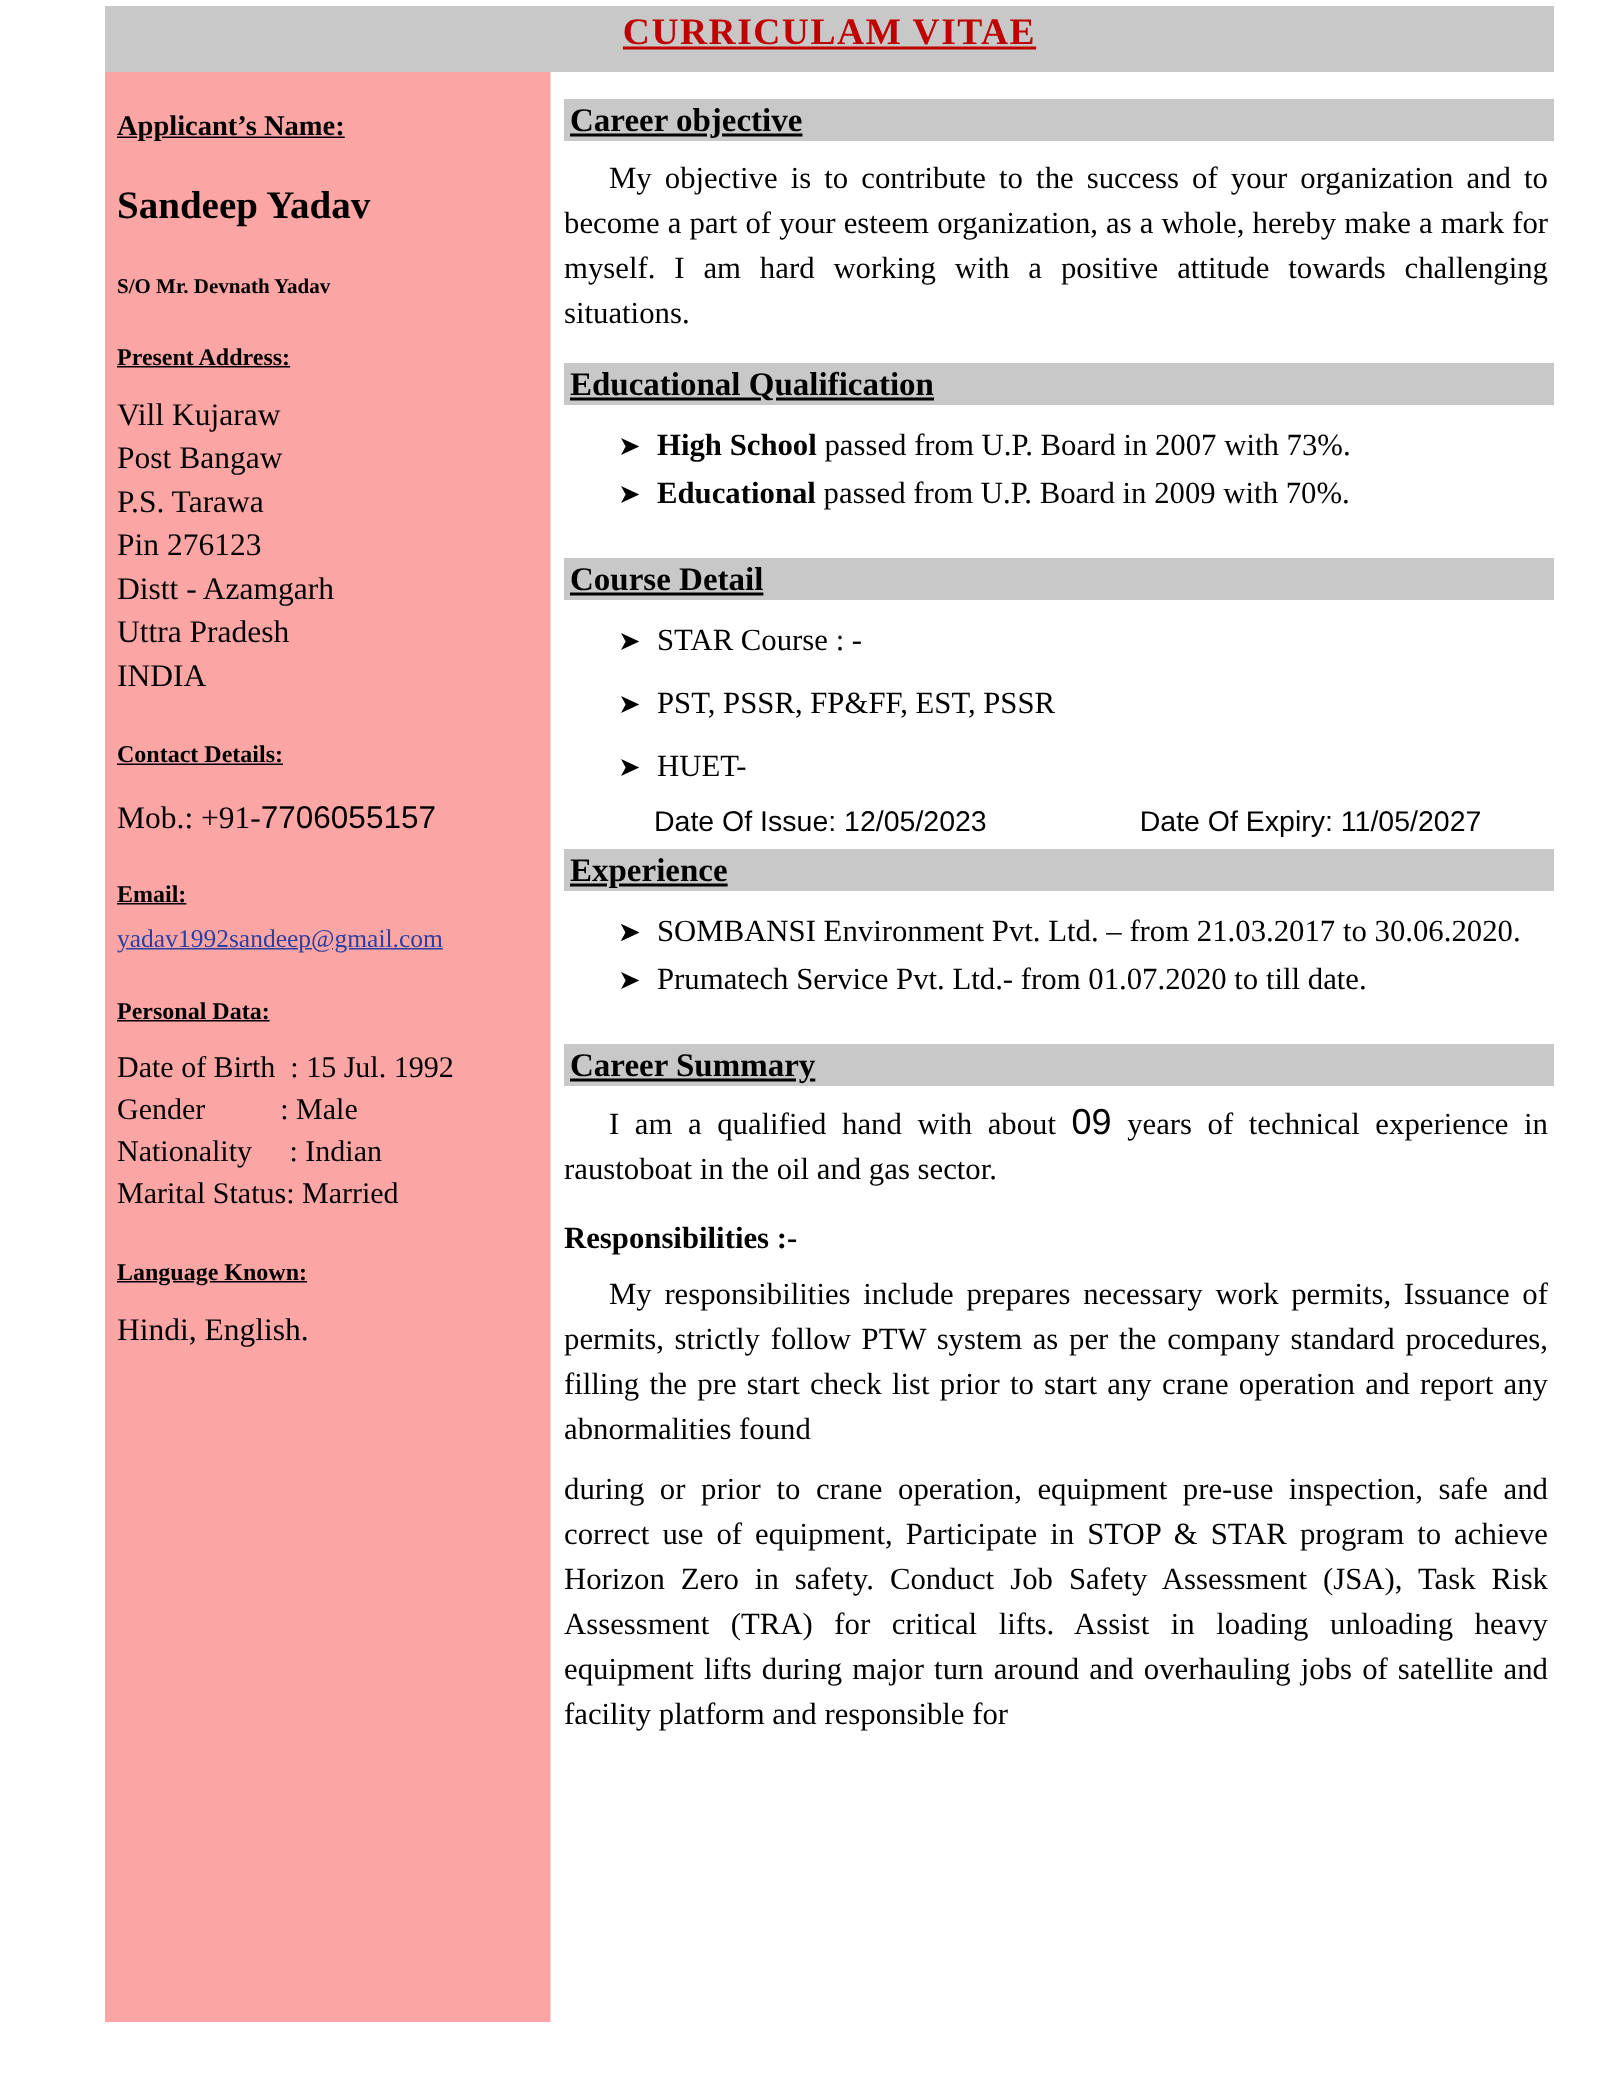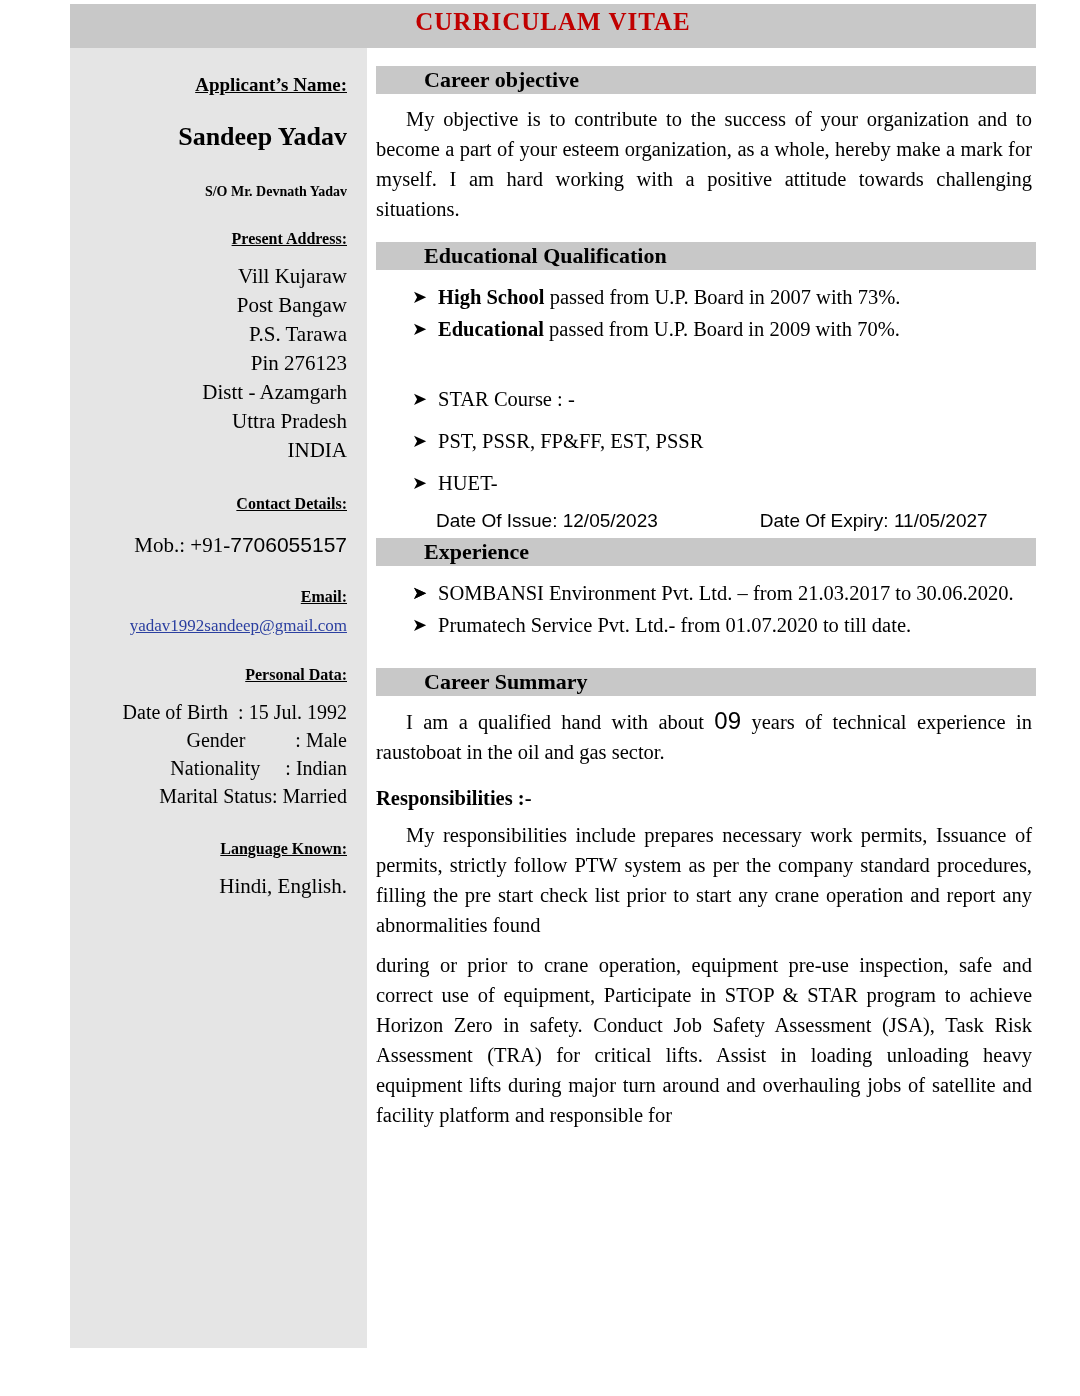"CURRICULAM VITAE" .doc-title { text-decoration: none -> underline }
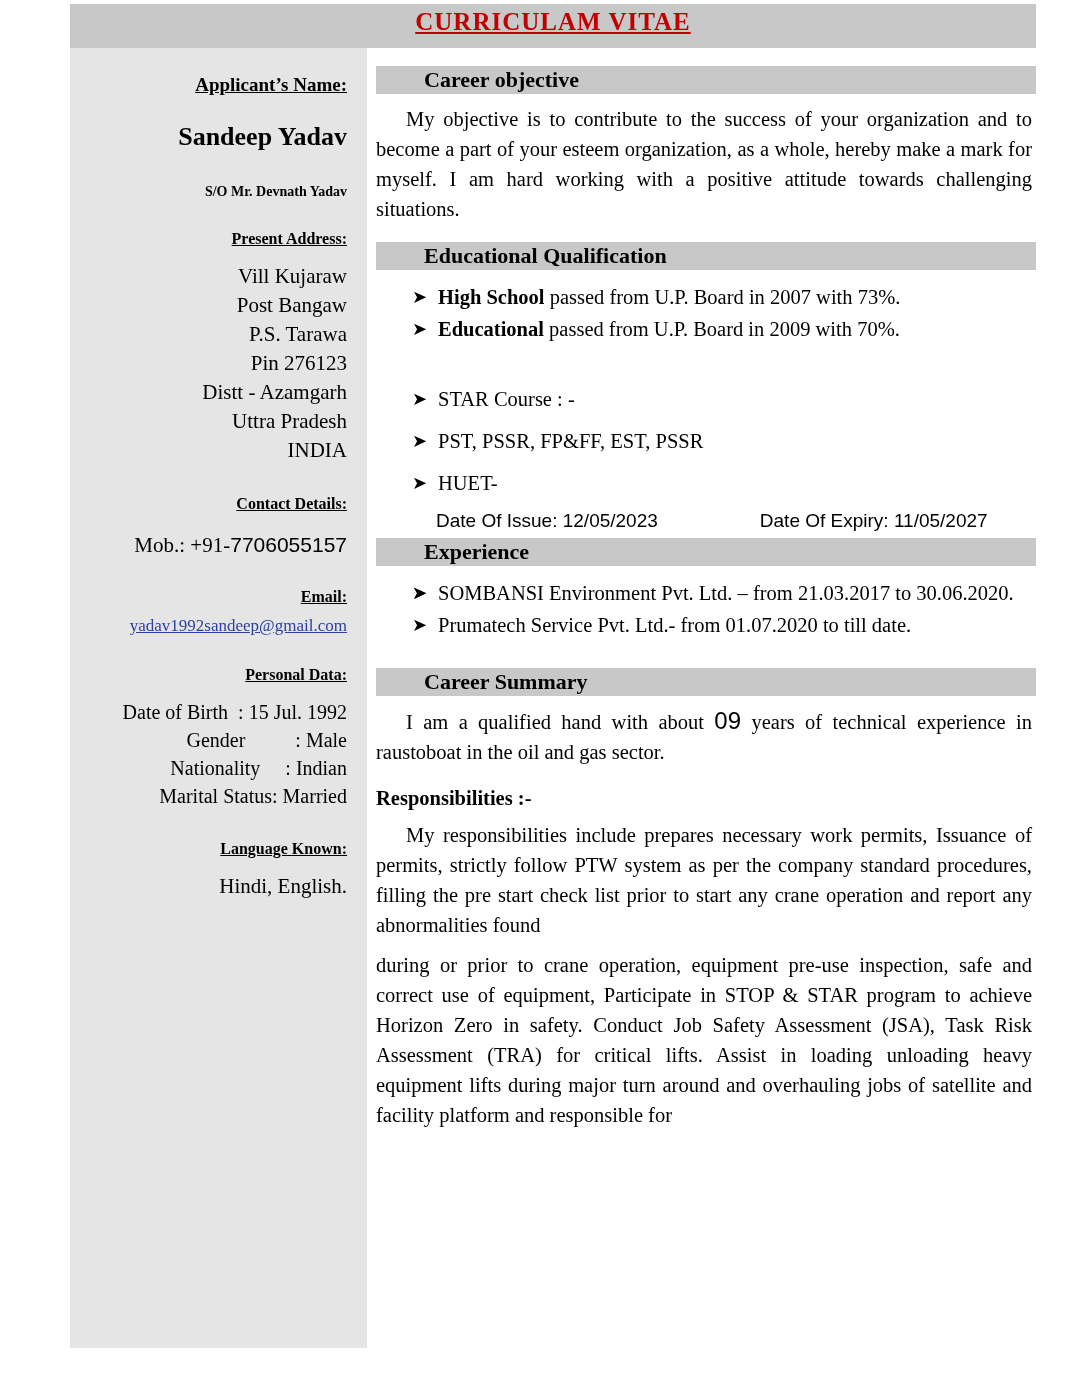"Applicant’s Name:" .sidebar { background: #e5e5e5 -> #fca5a5; text-align: right -> none }
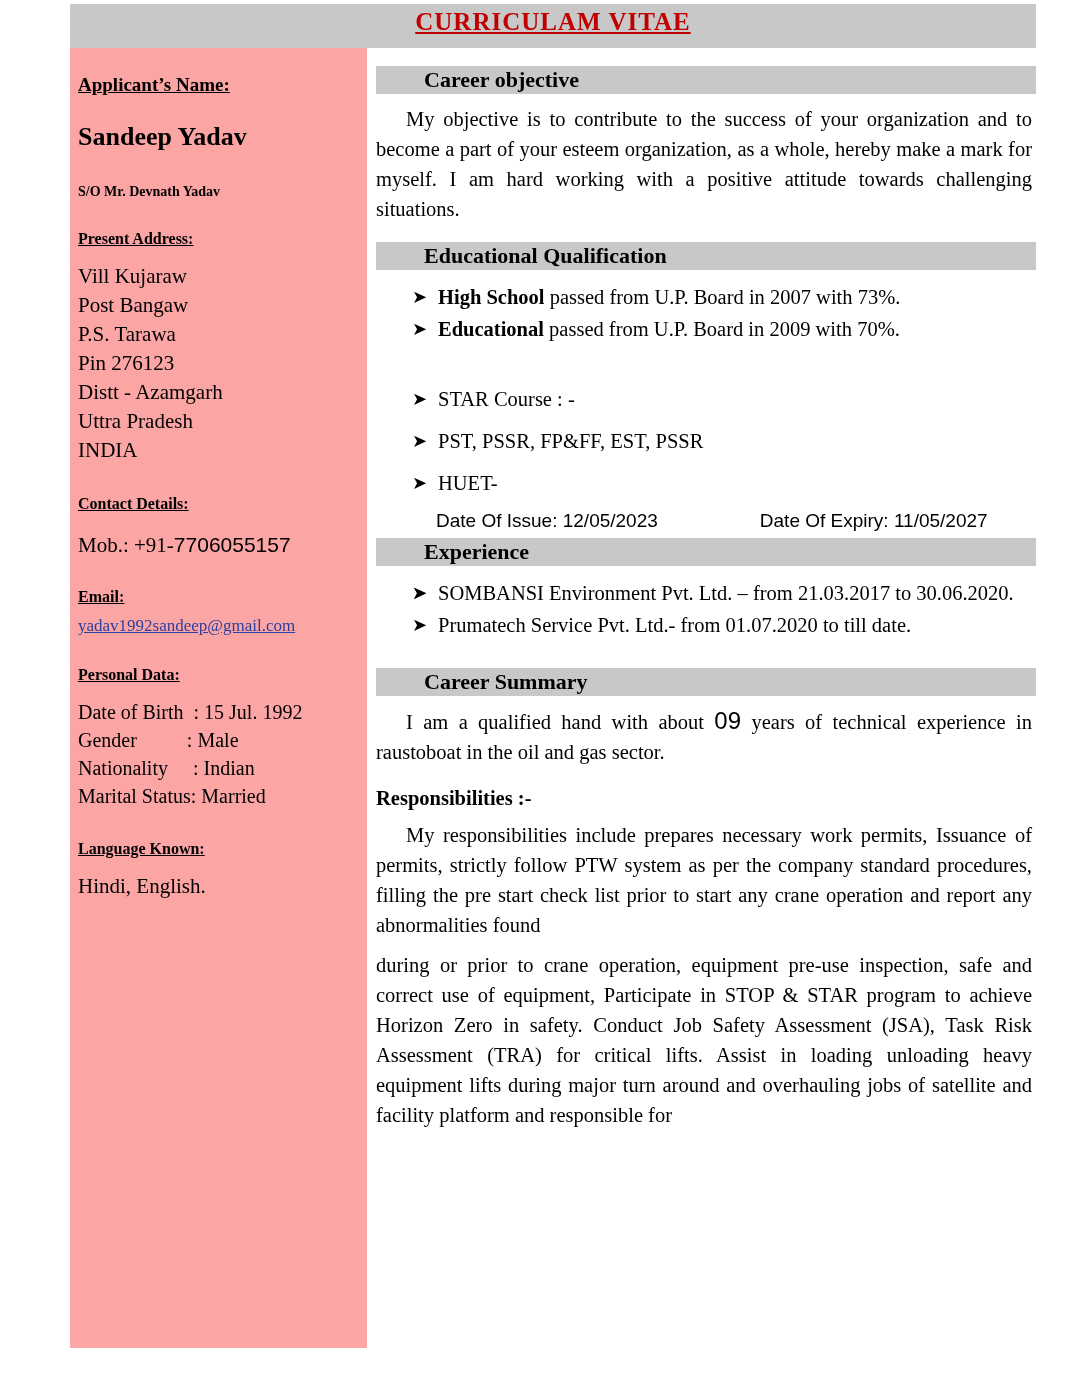"Career objective" .sec-title { margin-left: 44px -> none; text-decoration: none -> underline }
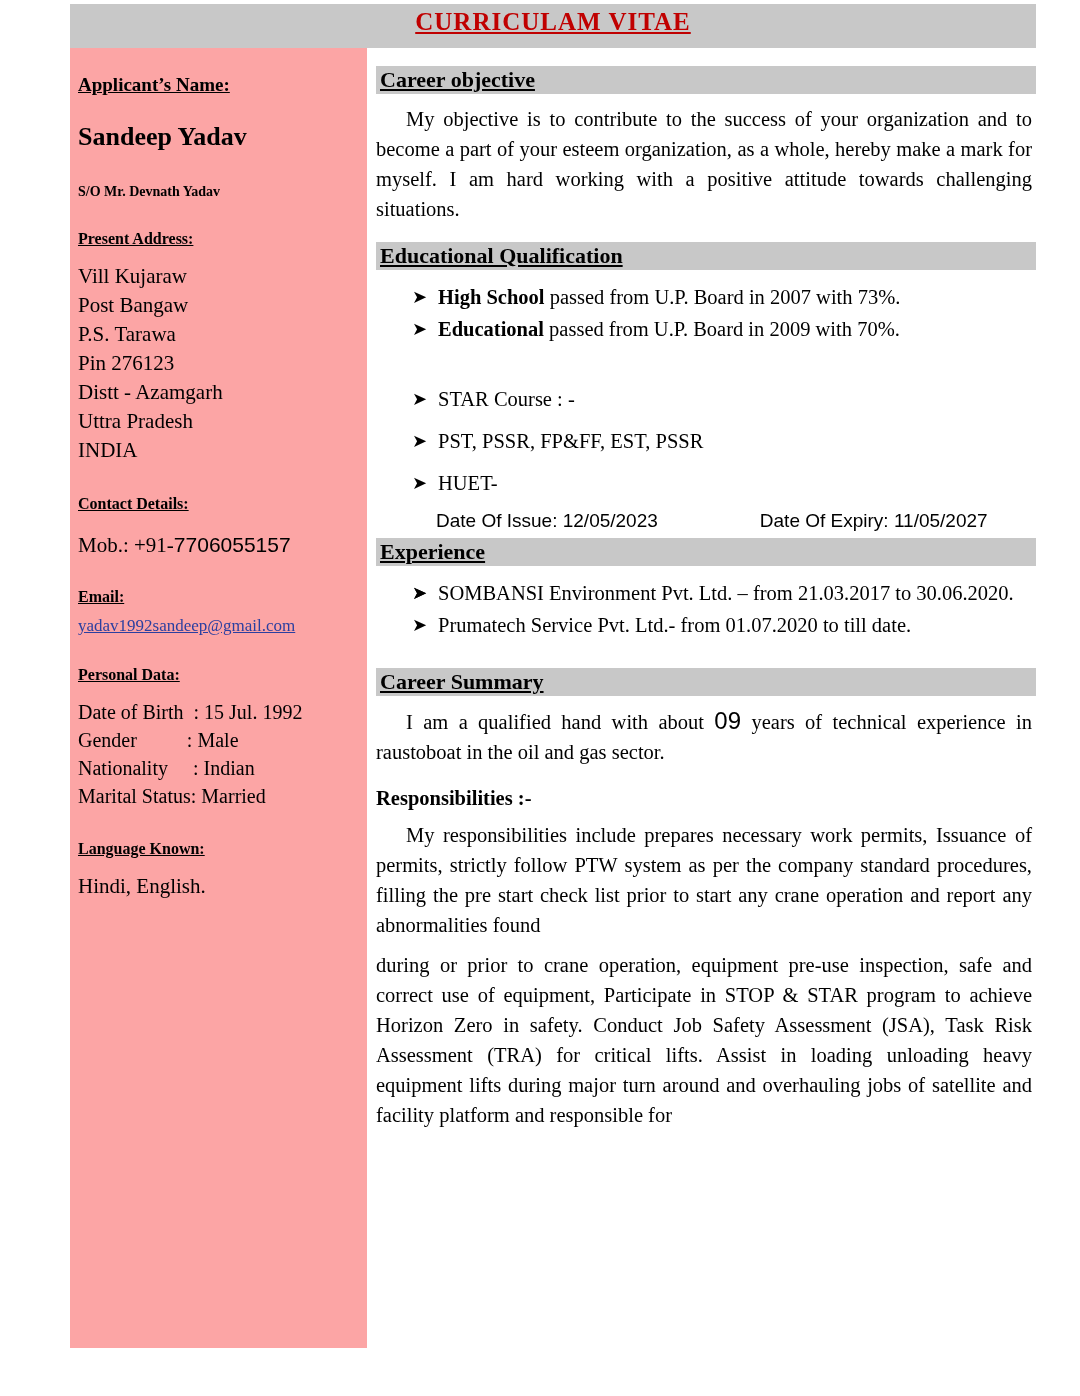"Course Detail" div.sec-band { html: none -> <div> <span>Course Detail</span> </div> }
